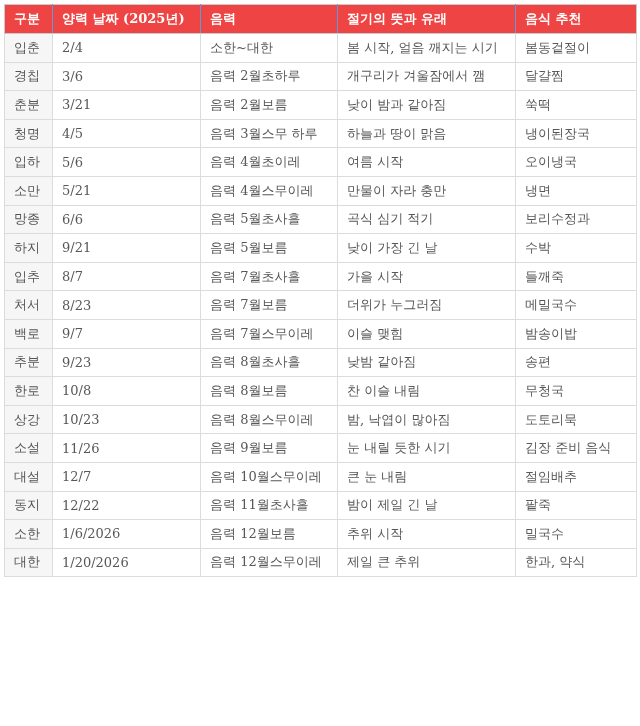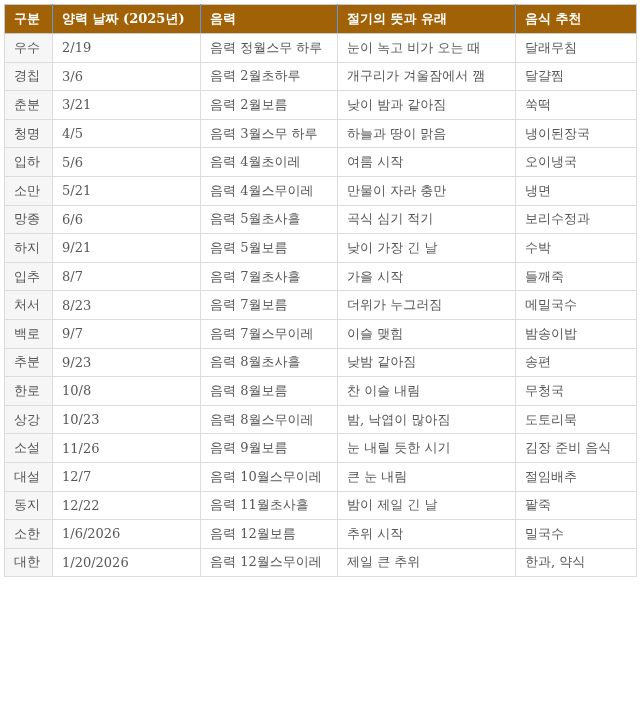"구분" table.season-table thead th { background: #a16207 -> #ef4444 }
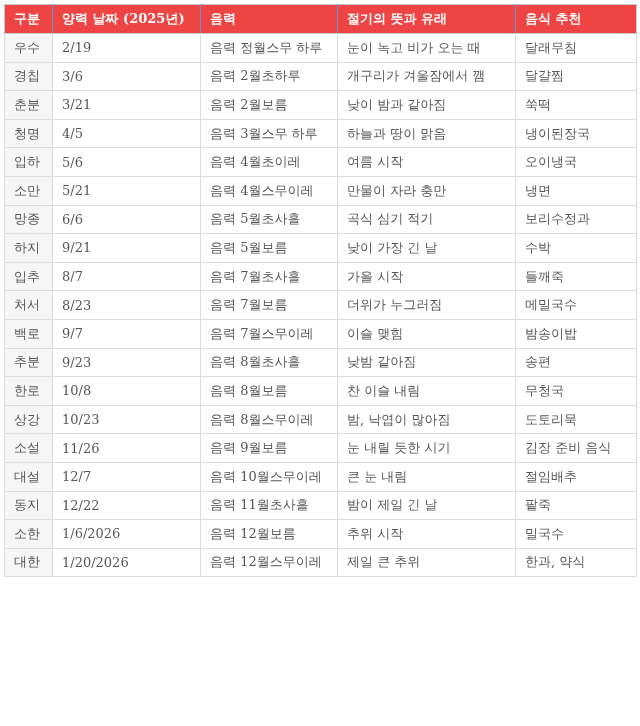"입춘" tr { html: none -> <tr> <th>입춘</th> <td>2/4</td> <td>소한~대한</td> <td>봄 시작, 얼음 깨지는 시기</td> <td>봄동겉절이</td> </tr> }
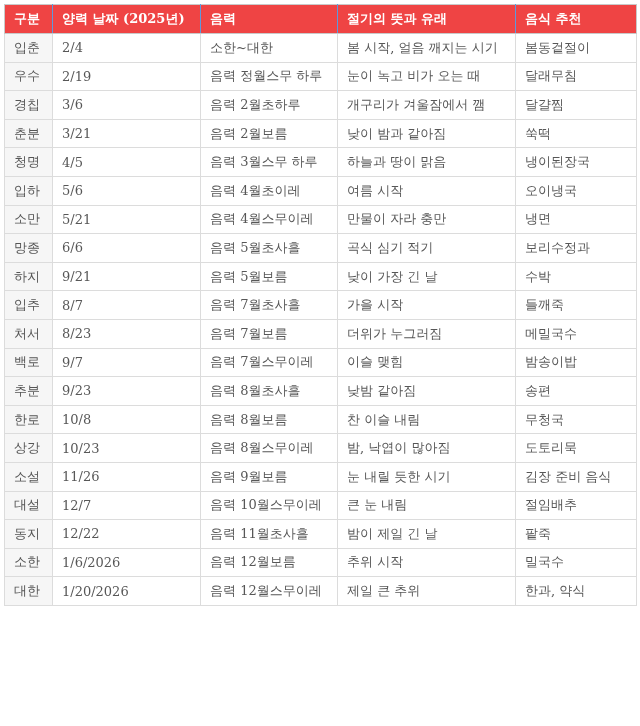"우수" tr { html: <tr> <th>우수</th> <td>2/19</td> <td>음력 정월스무 하루</td> <td>눈이 녹고 비가 오는 때</td> <td>달래무침</td> </tr> -> none }
